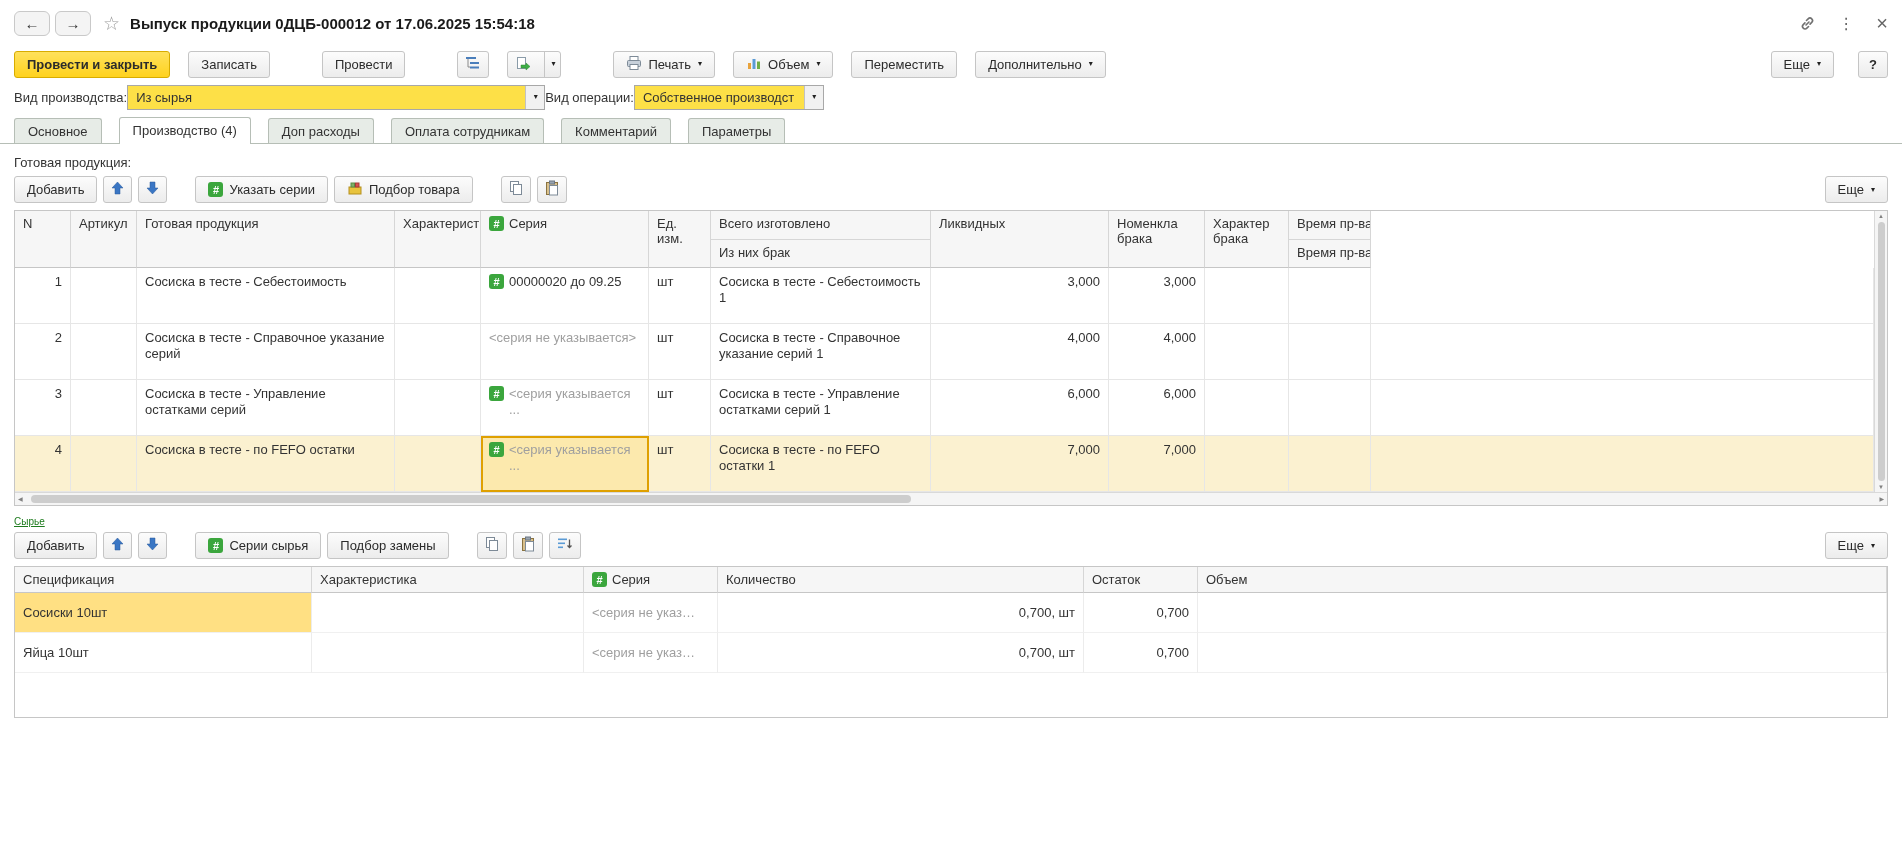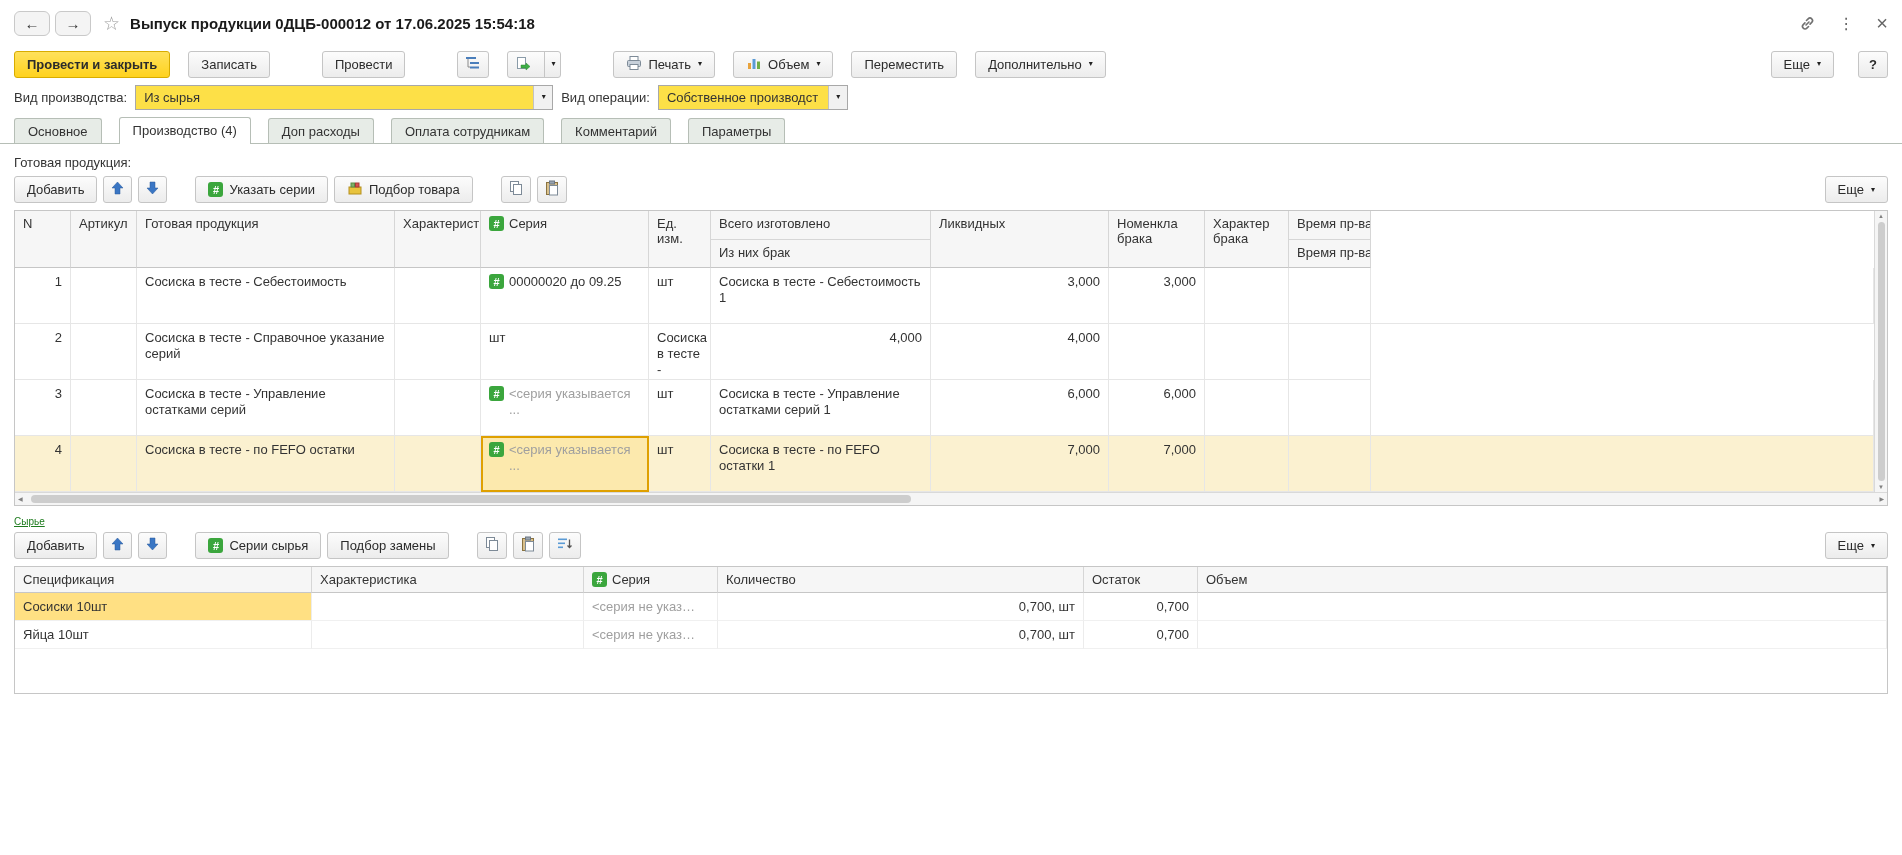"Вид производства:" .fieldrow { gap: 8px -> 0 }
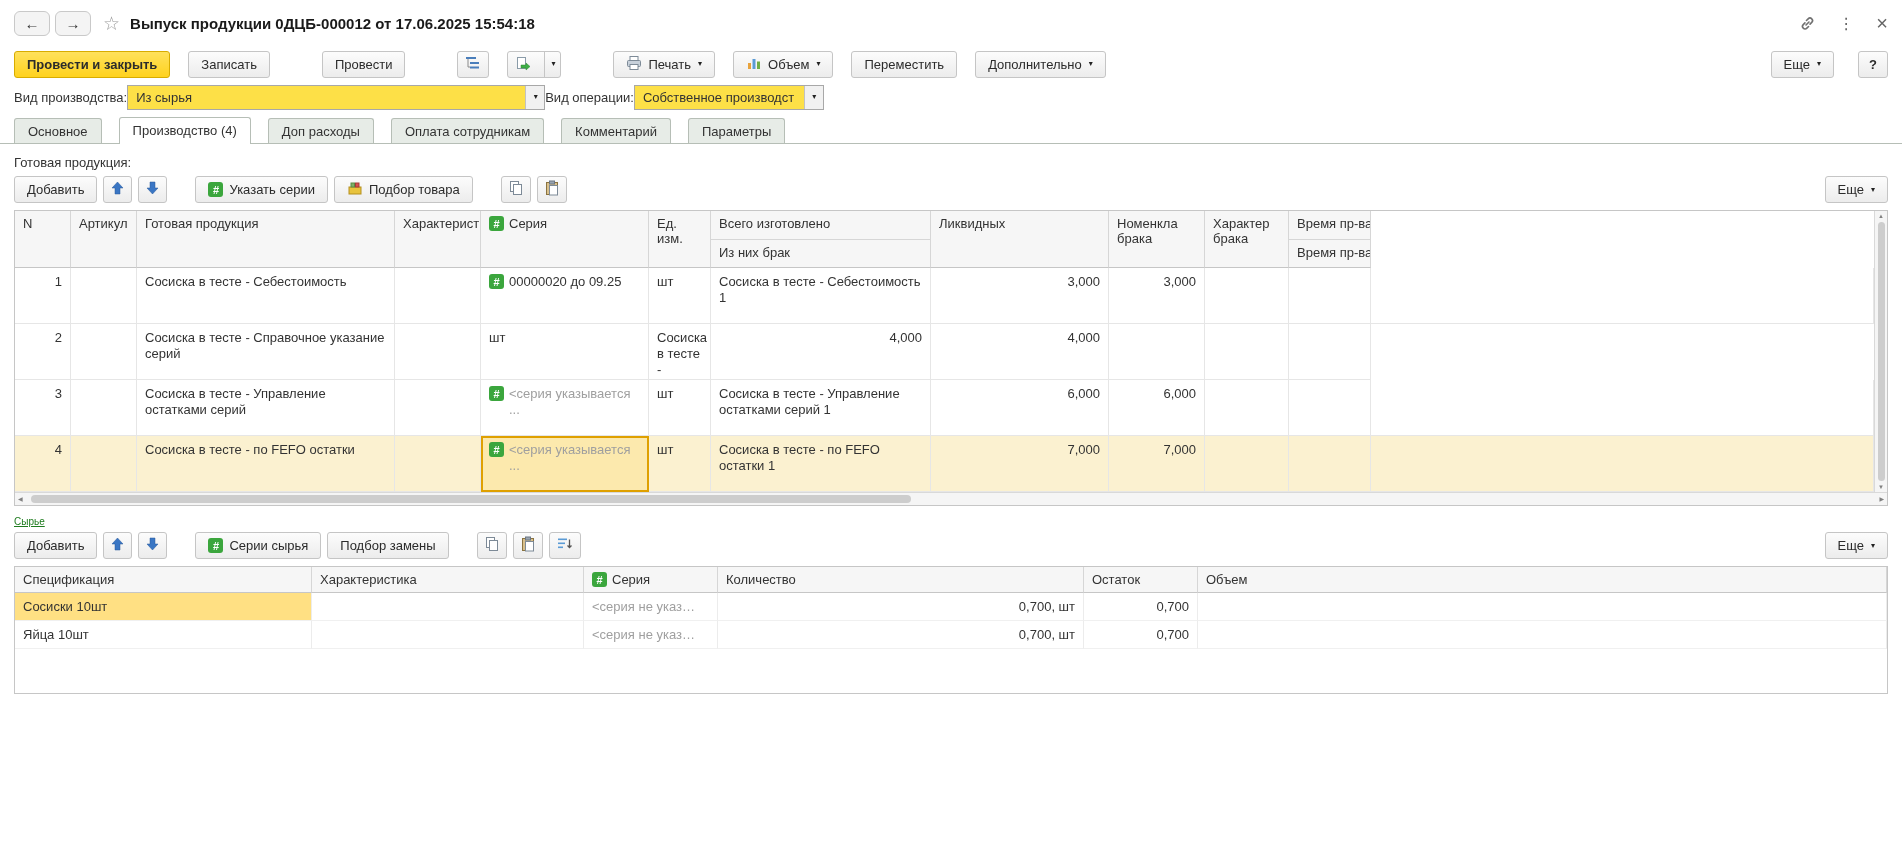"<серия не указывается>" div.cell-series { html: none -> <div> <span>&lt;серия не указывается&gt;</span> </div> }
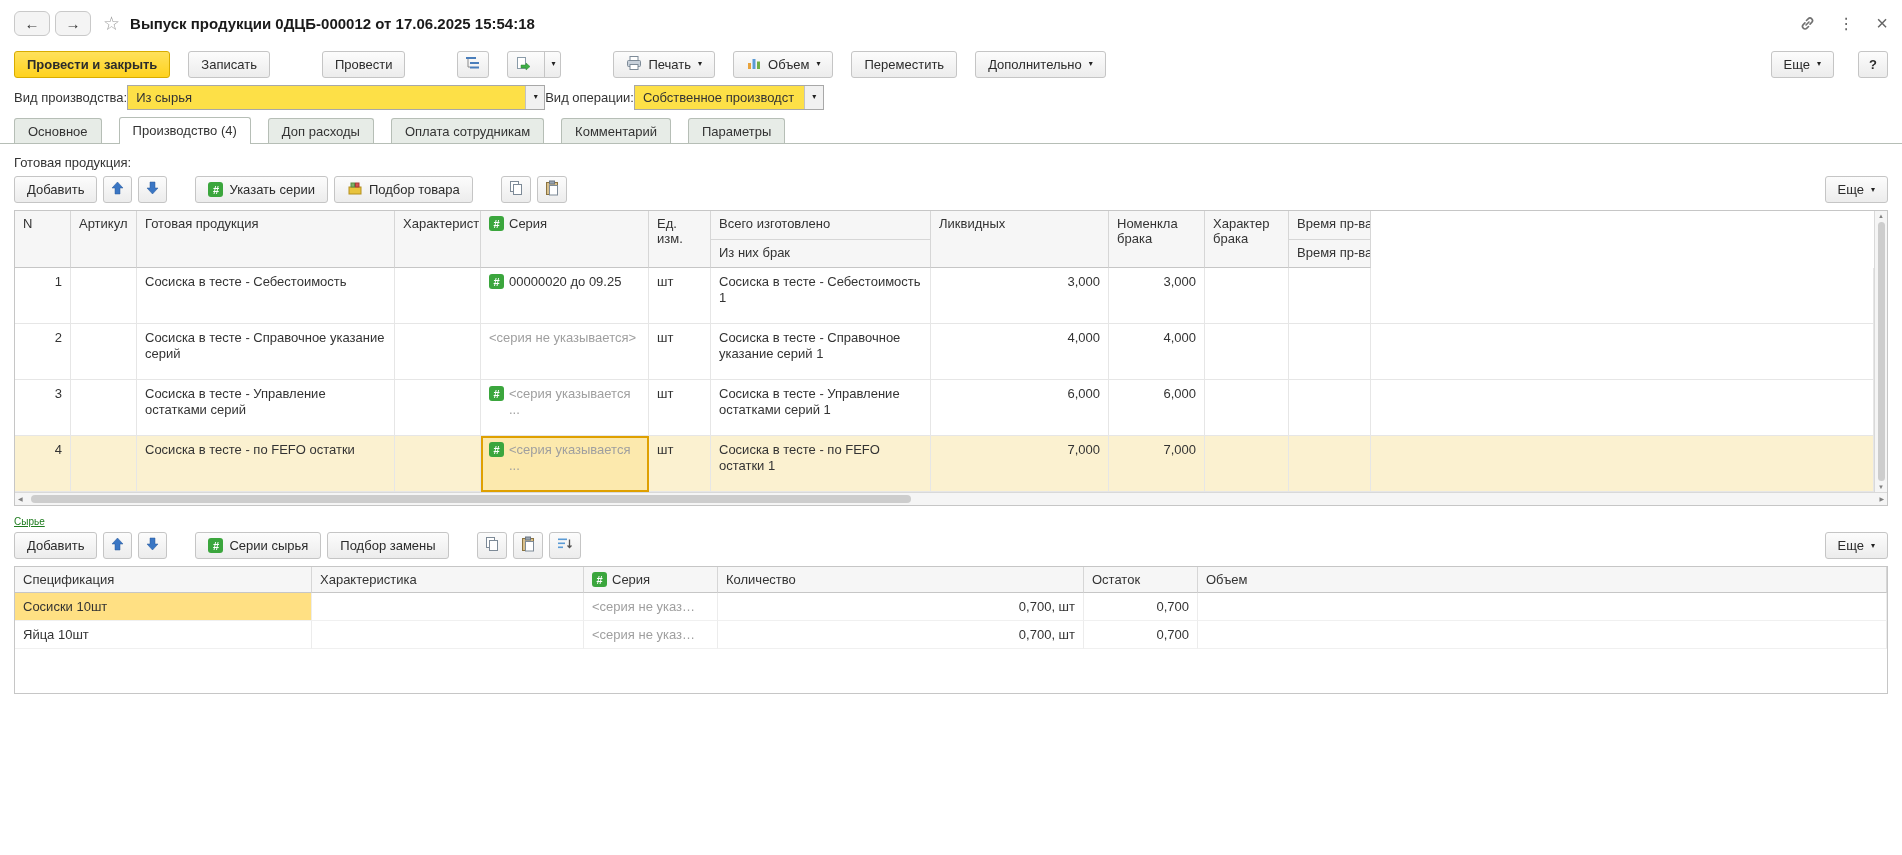"Сосиски 10шт" .row2 > div { height: 28px -> 40px }
